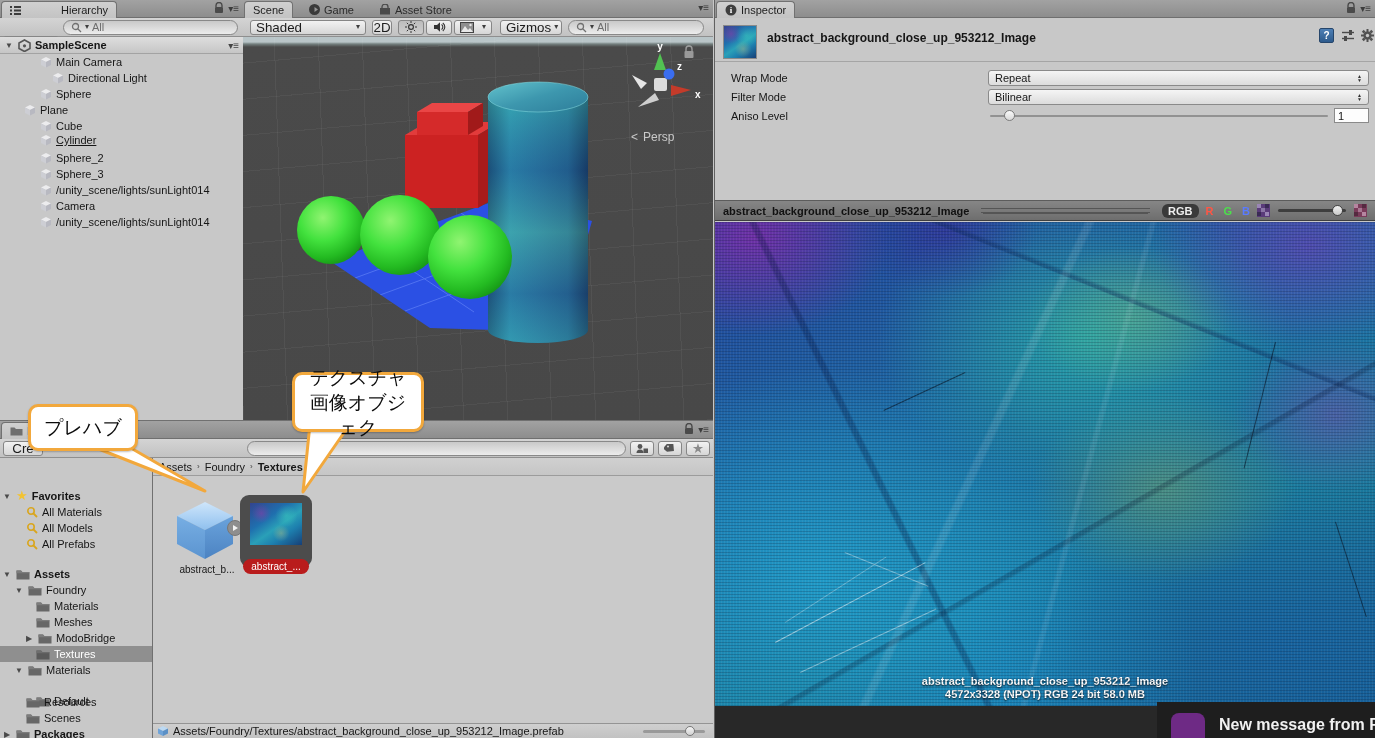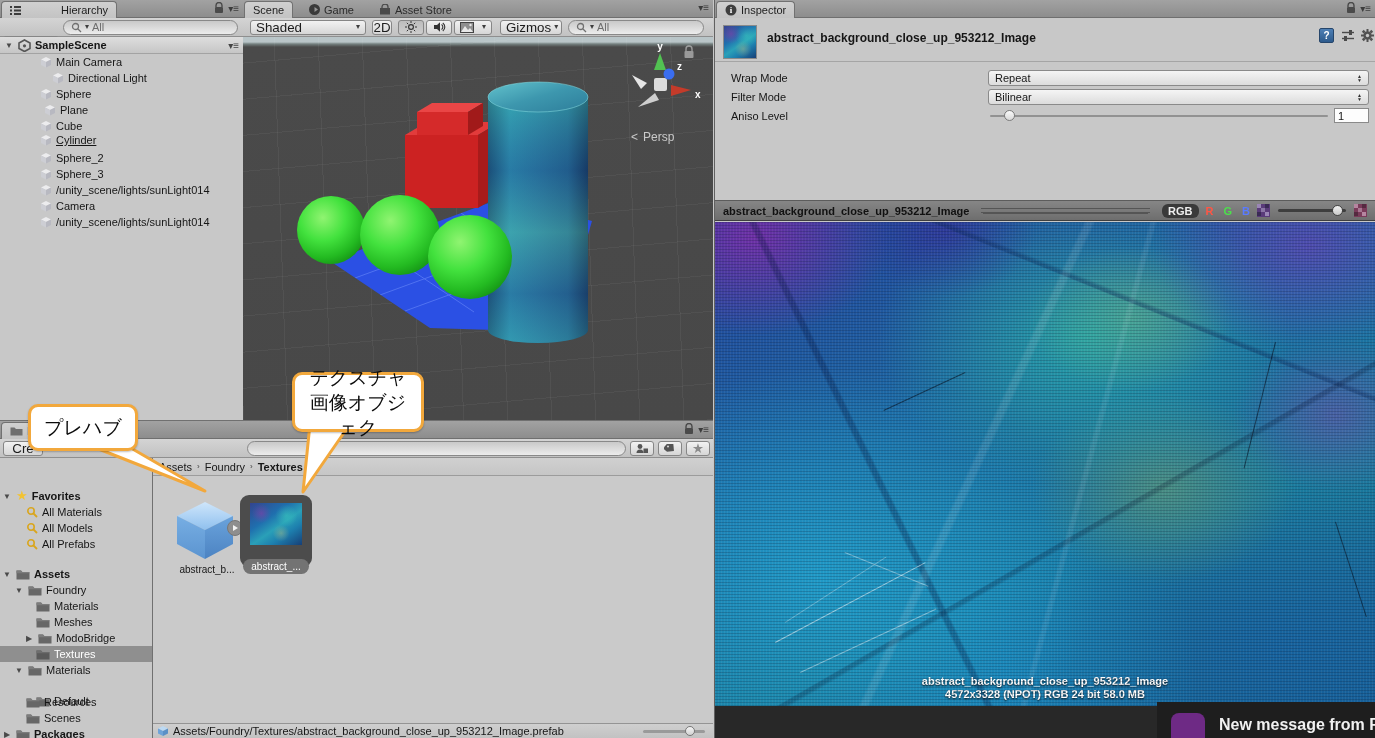"Plane" div.row16 { padding-left: 44px -> 24px }
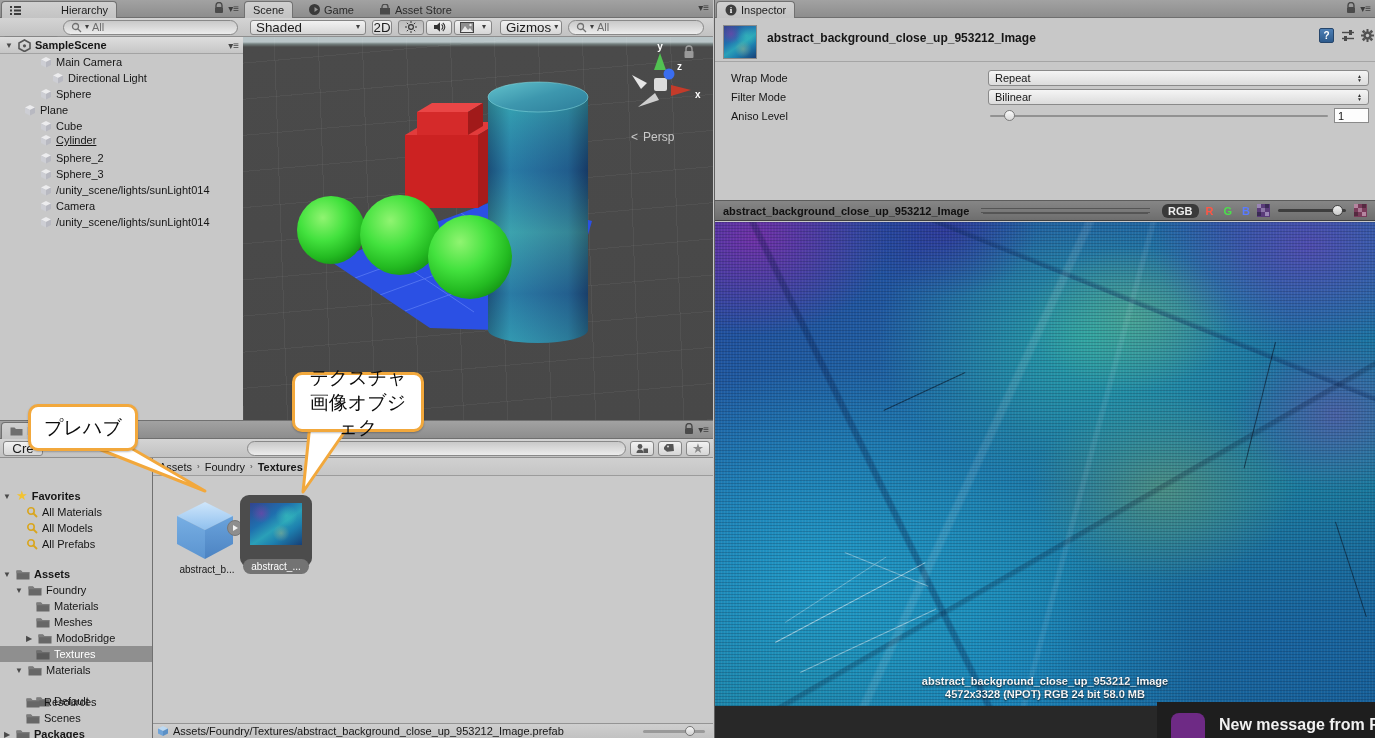"abstract_..." div.abs { background: #737373 -> #b91c1c }
